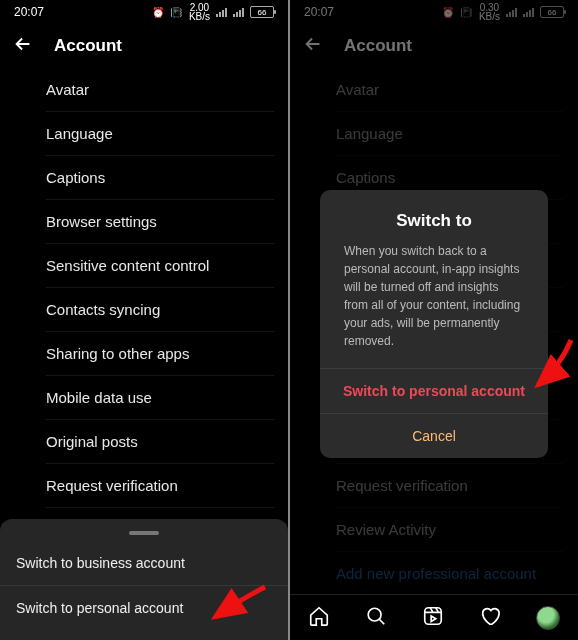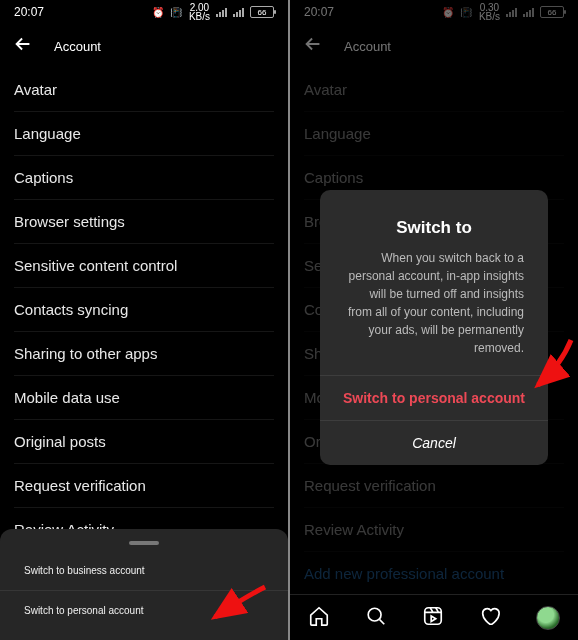"Account" .header h1 { font-size: 13px -> 17px; font-weight: 400 -> 700 }
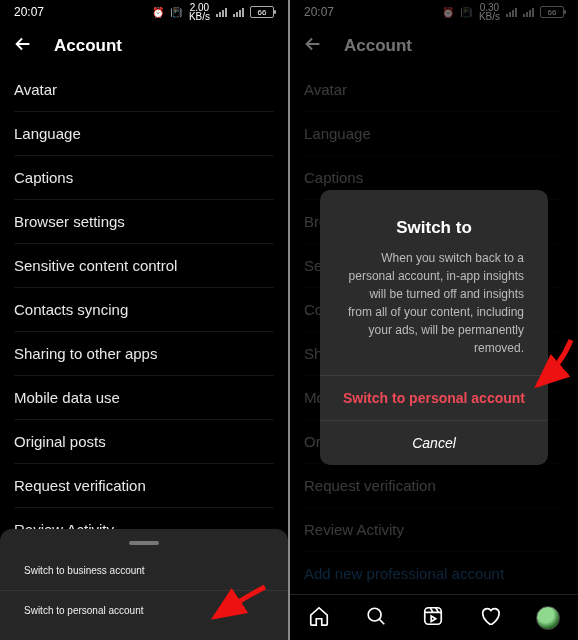"Avatar" .list { margin-left: none -> 32px }
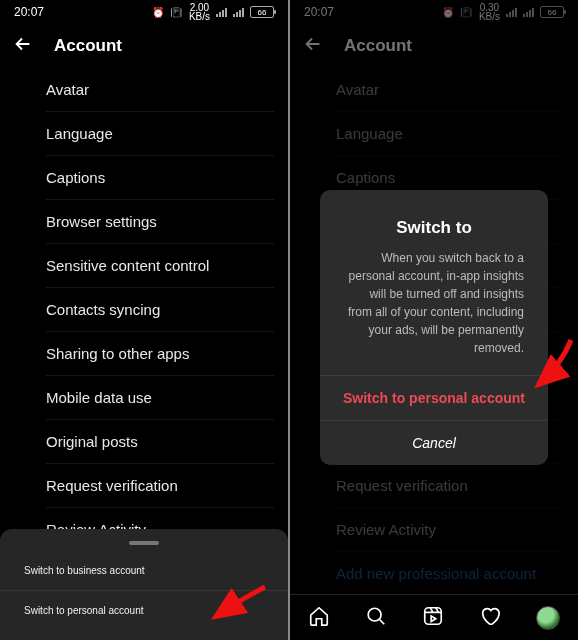"Switch to" .dialog h2 { padding: 27px 20px 10px -> 20px 20px 10px }
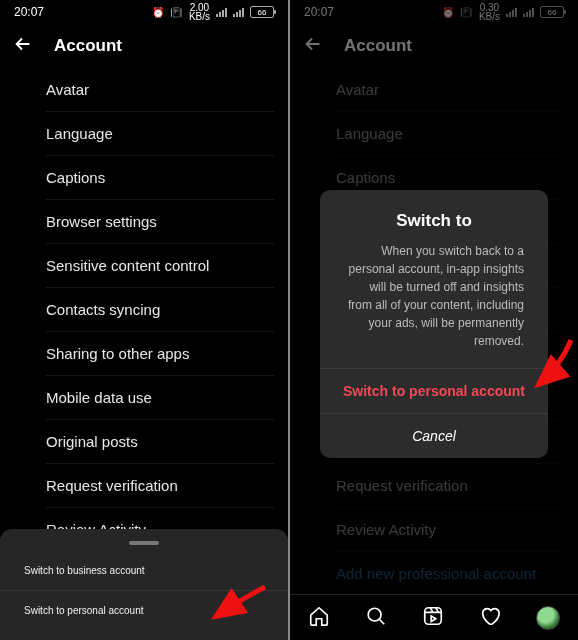"When you switch back to" .dialog p { text-align: right -> left }
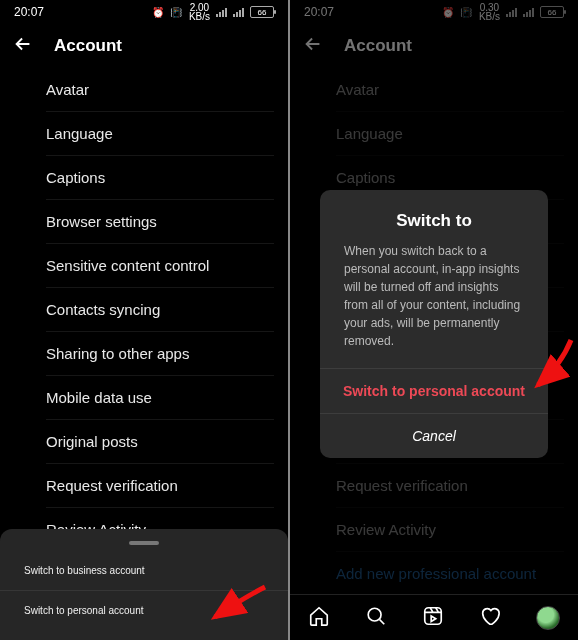"Cancel" .dialog-btn.cancel { color: #ffffff -> #fdba74; font-style: italic -> none }
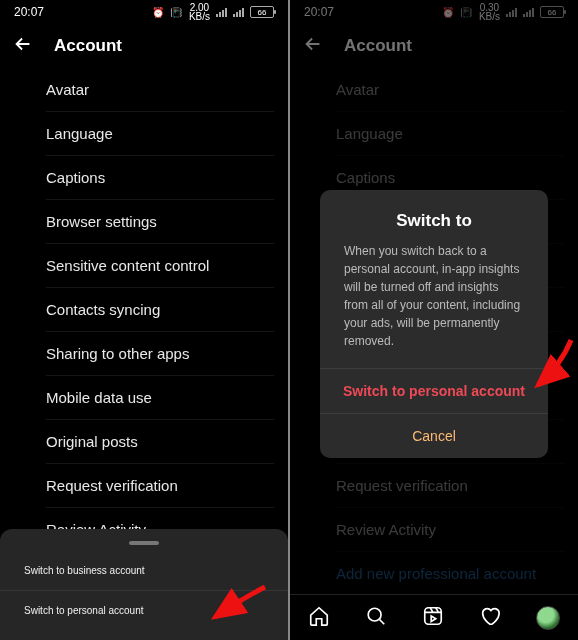"Switch to business account" .sheet-item { font-size: 10px -> 14px; padding: 14px 24px -> 14px 16px }
